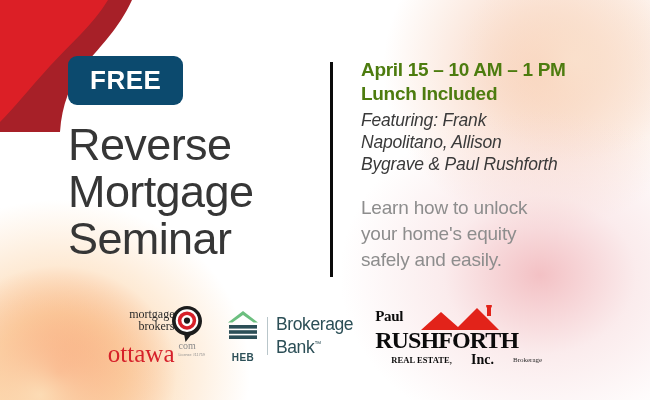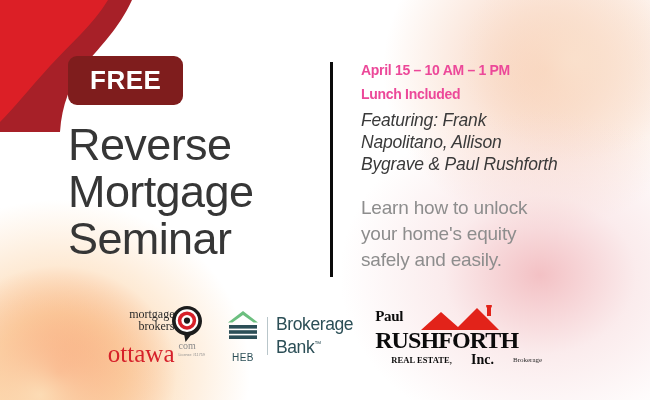"FREE" .free-badge { background: #7f1d1d -> #0c4a6e }
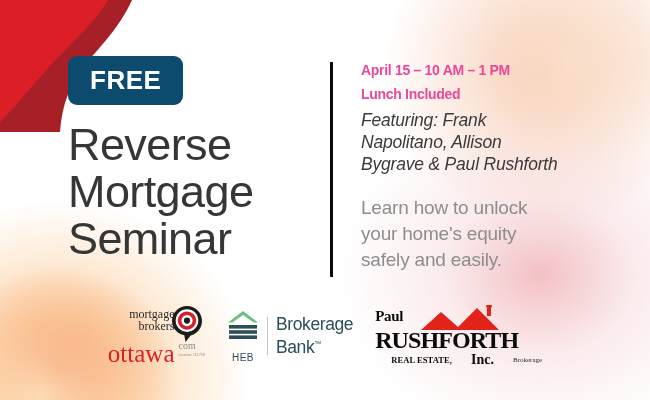"April 15 – 10 AM" .rc-bold { color: #ec4899 -> #4d7c0f; font-size: 14px -> 19px }
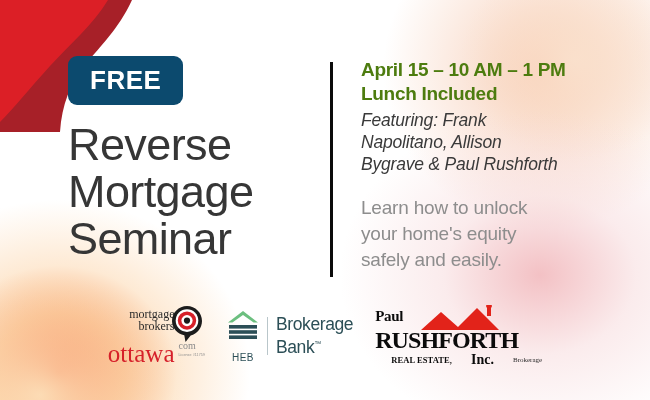"HEB" .heb-abbr { font-weight: normal -> bold }
